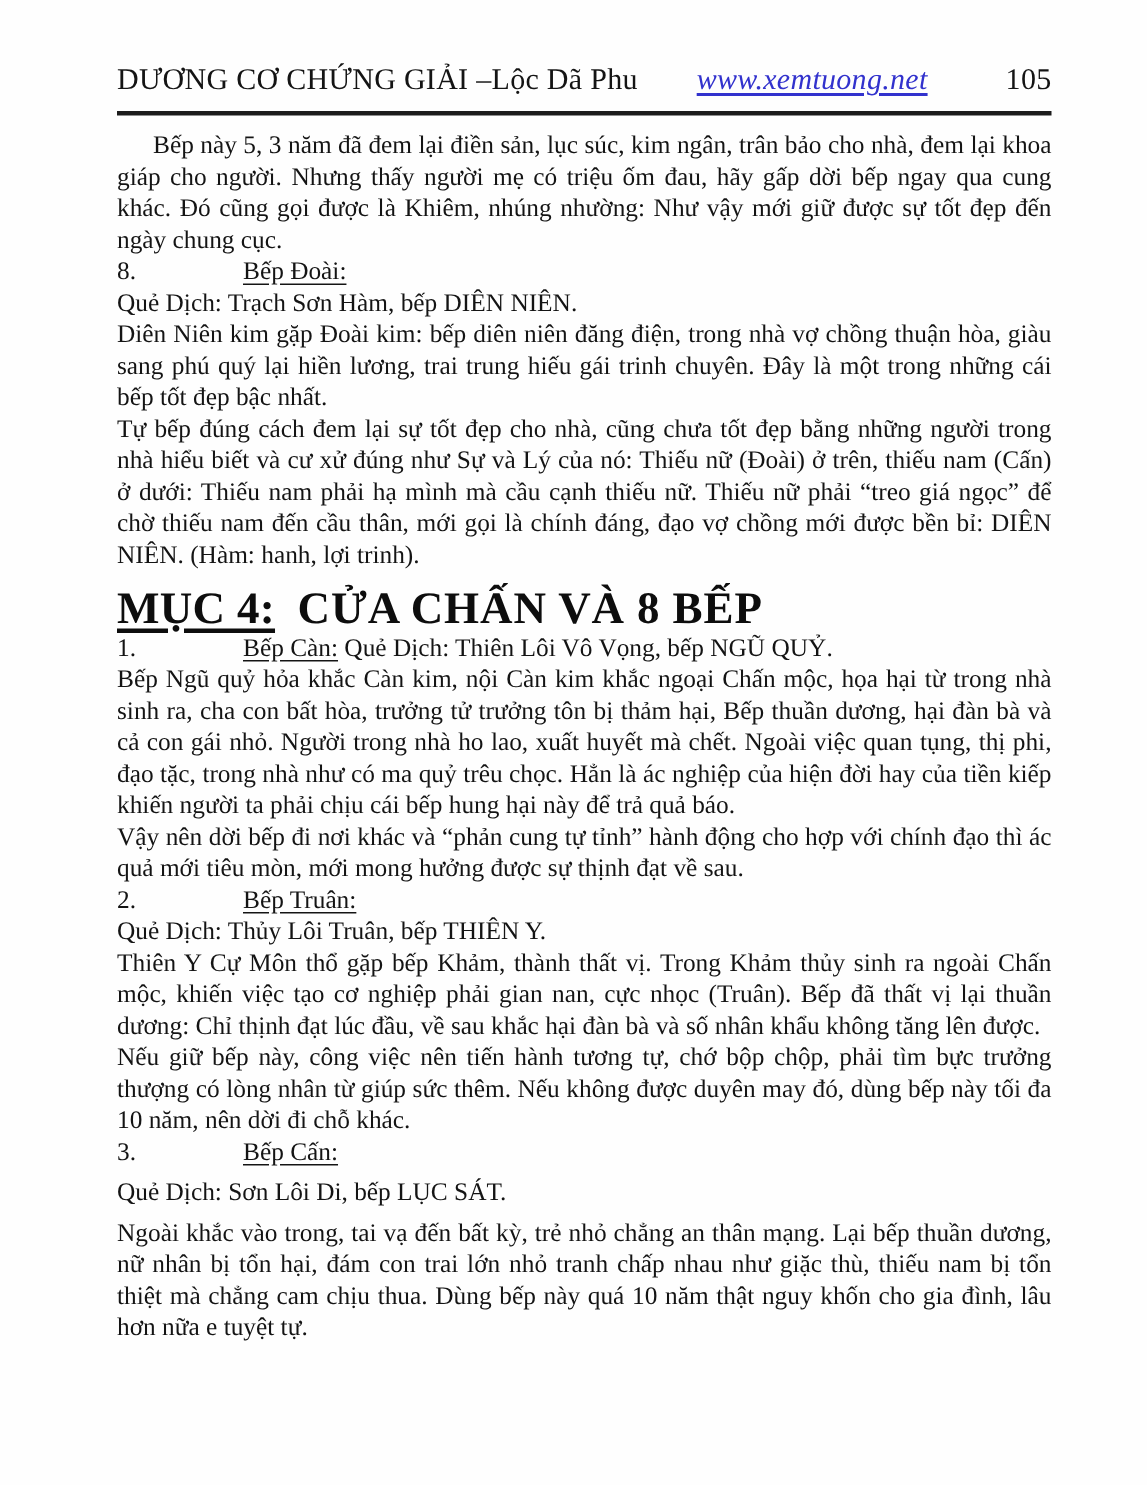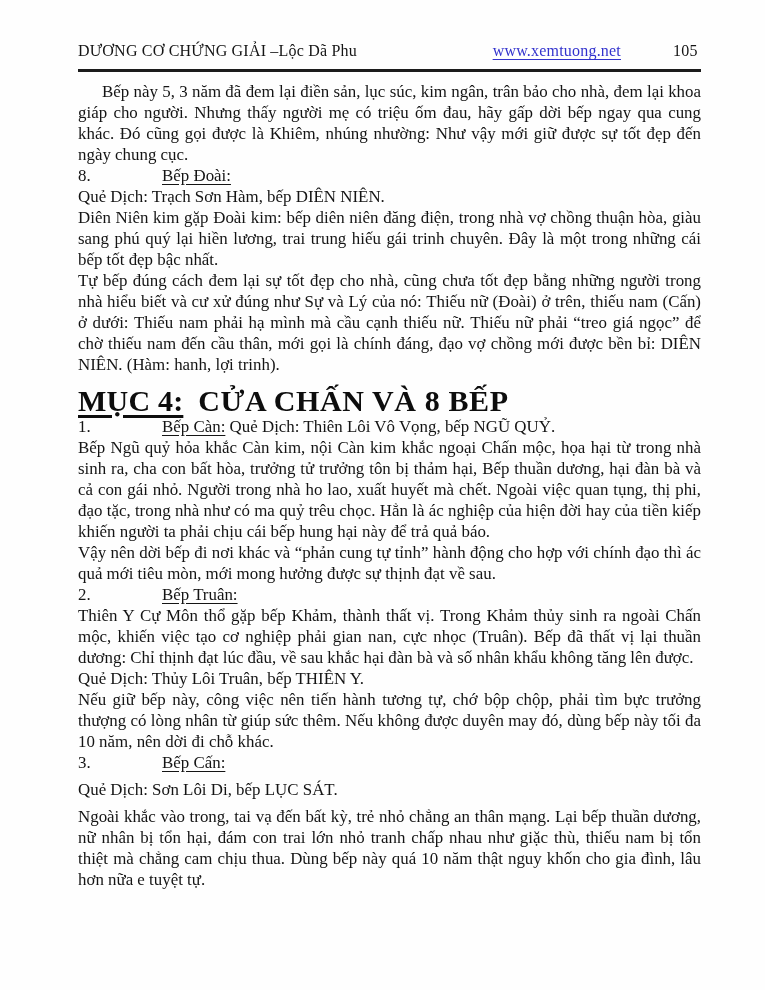"DƯƠNG CƠ CHỨNG GIẢI –Lộc" .page-header { font-size: 16px -> 20px }
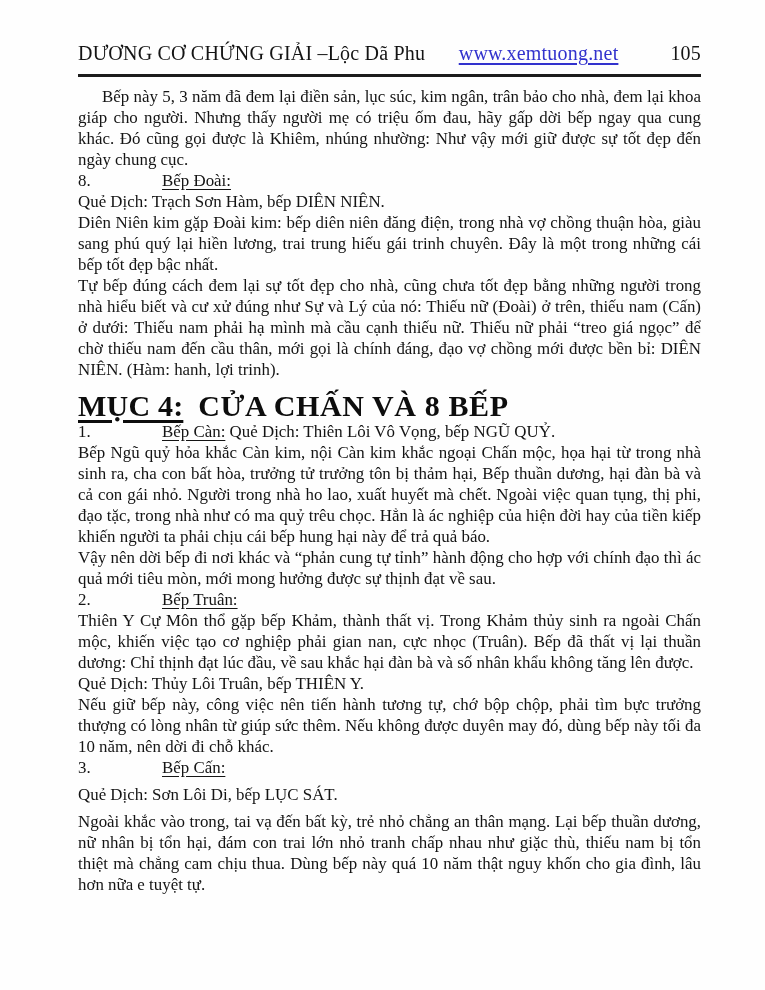"www.xemtuong.net" .header-link { font-style: none -> italic }
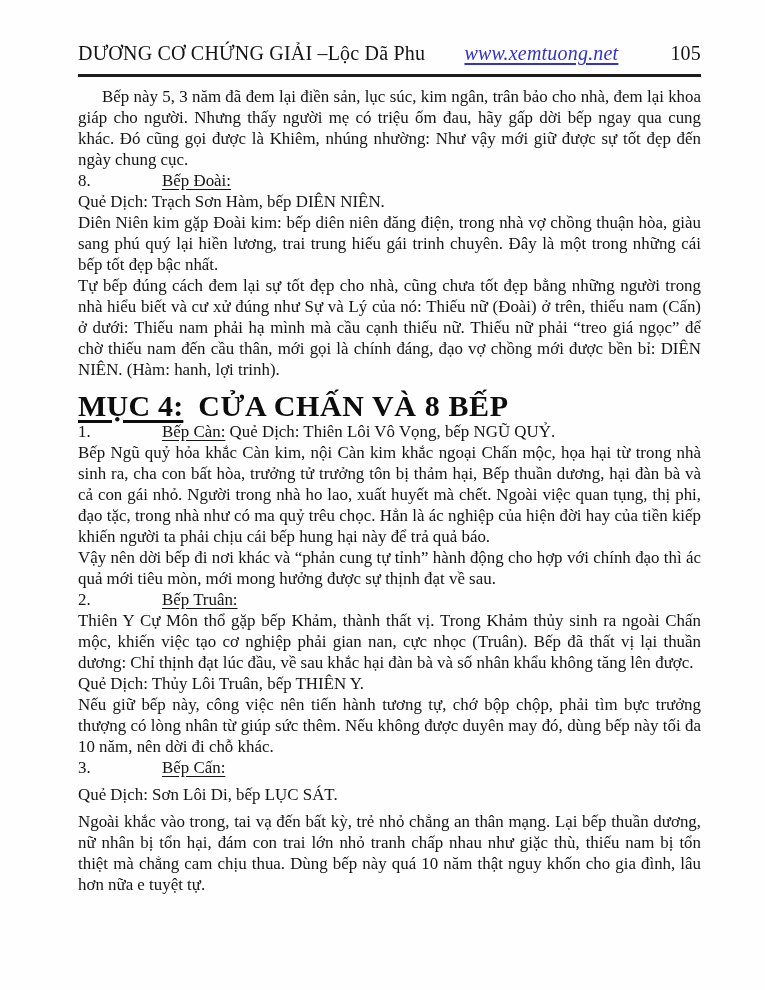"Thiên Y Cự Môn thổ" p.para { order: before "Quẻ Dịch: Thủy Lôi Truân," -> after "Quẻ Dịch: Thủy Lôi Truân," }
